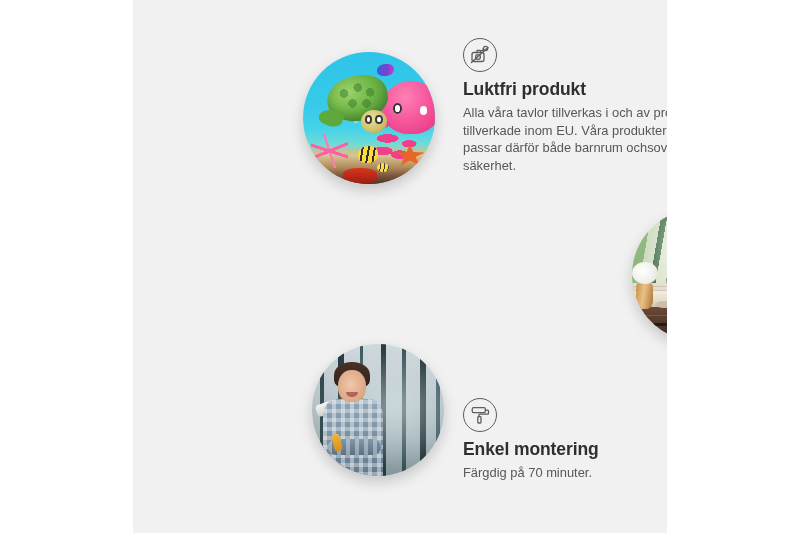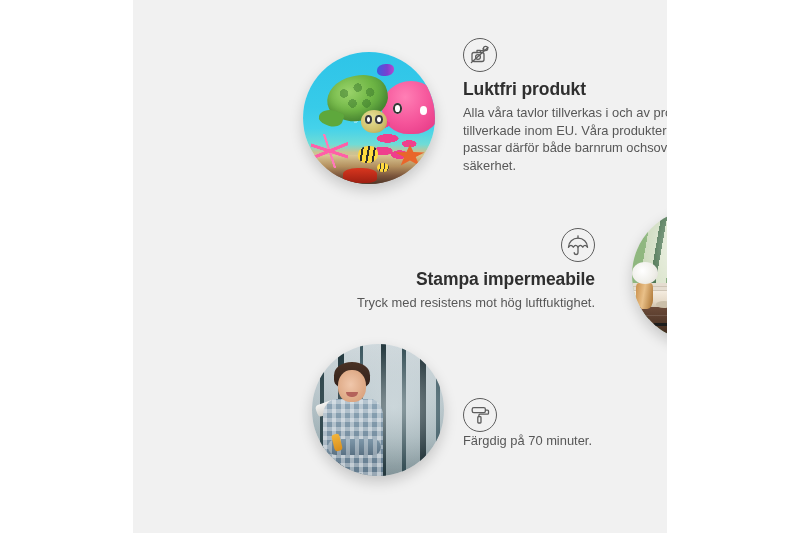"Stampa impermeabile" div.feature { html: <div> <div> <span> <svg> <path></path> <path></path> <path></path> <path></path> </svg> </span> </div> <h3>Stampa impermeabile</h3> <p>Tryck med resistens mot hög luftfuktighet.</p> </div> -> none }
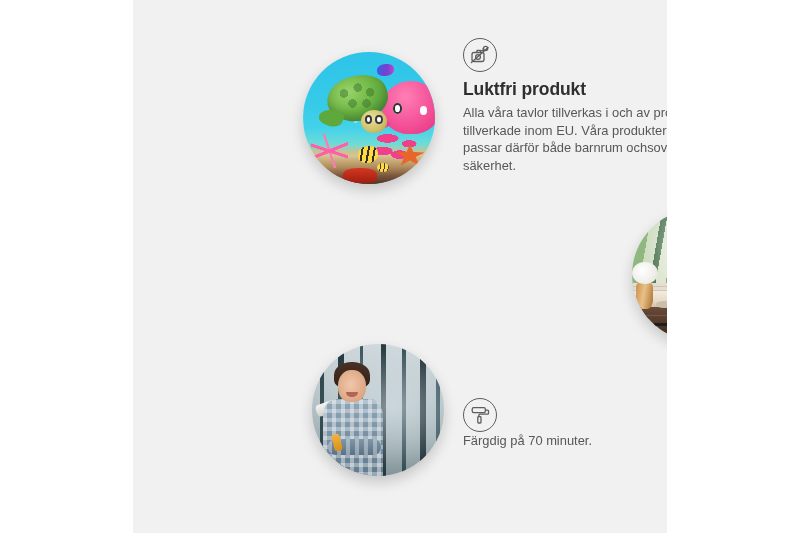"Enkel montering" h3 { html: none -> <h3>Enkel montering</h3> }
